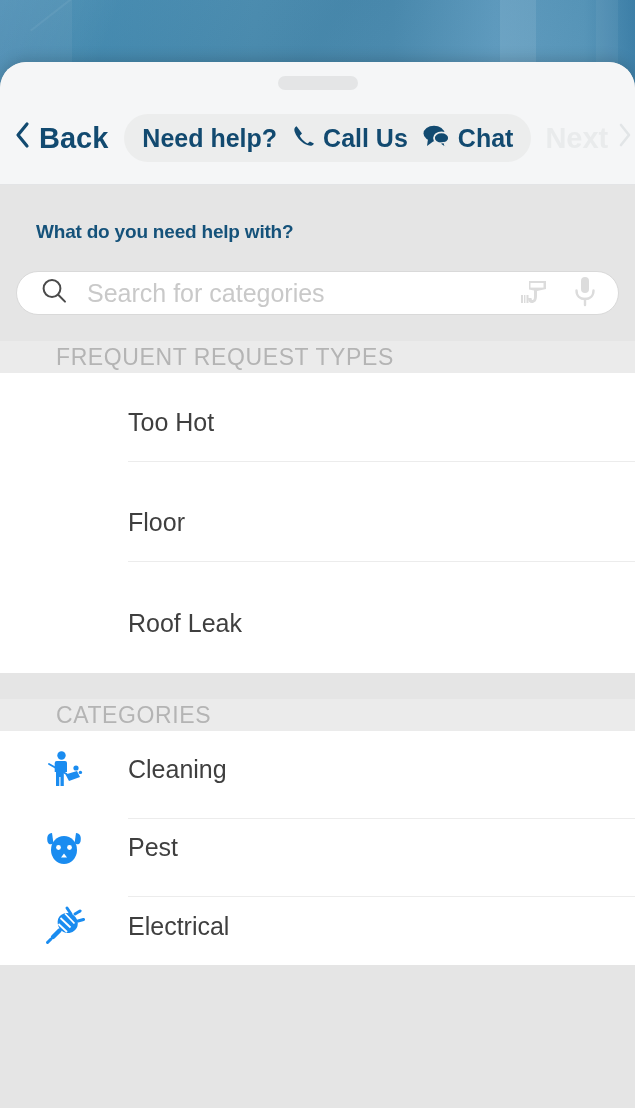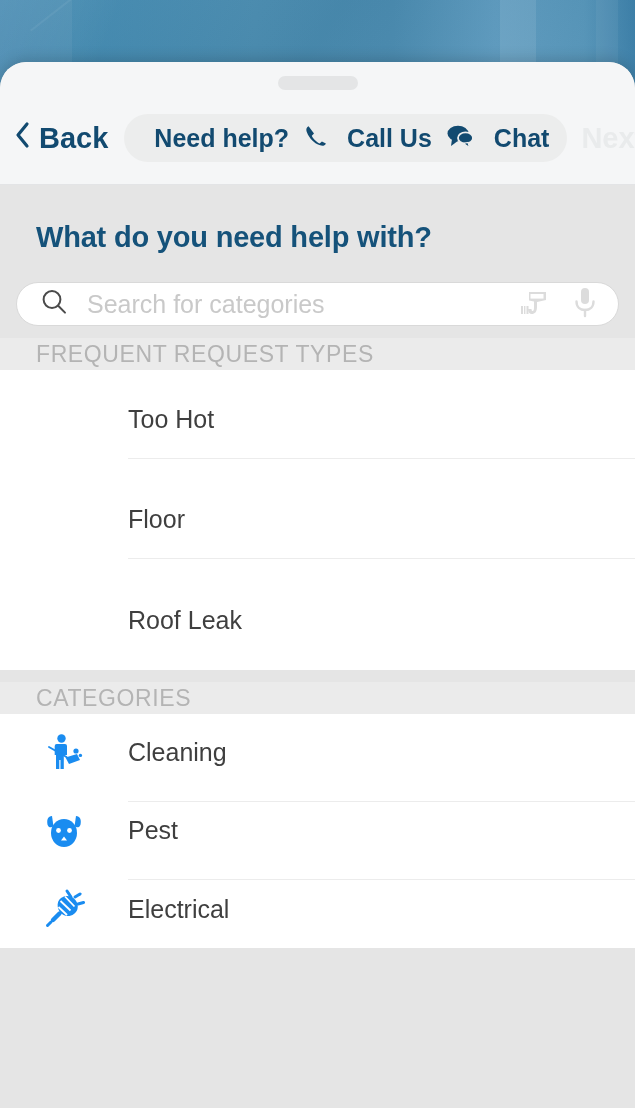"Need help?" #helppill .pill-text { margin-left: 12px -> none }
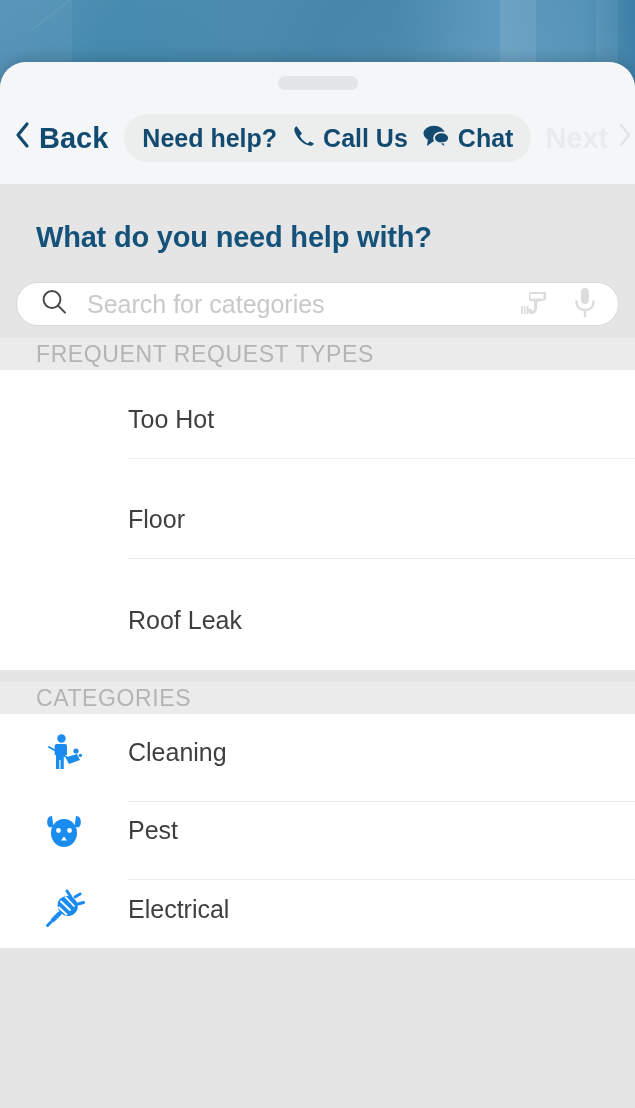"What do you need help" #heading { font-size: 29px -> 19px }
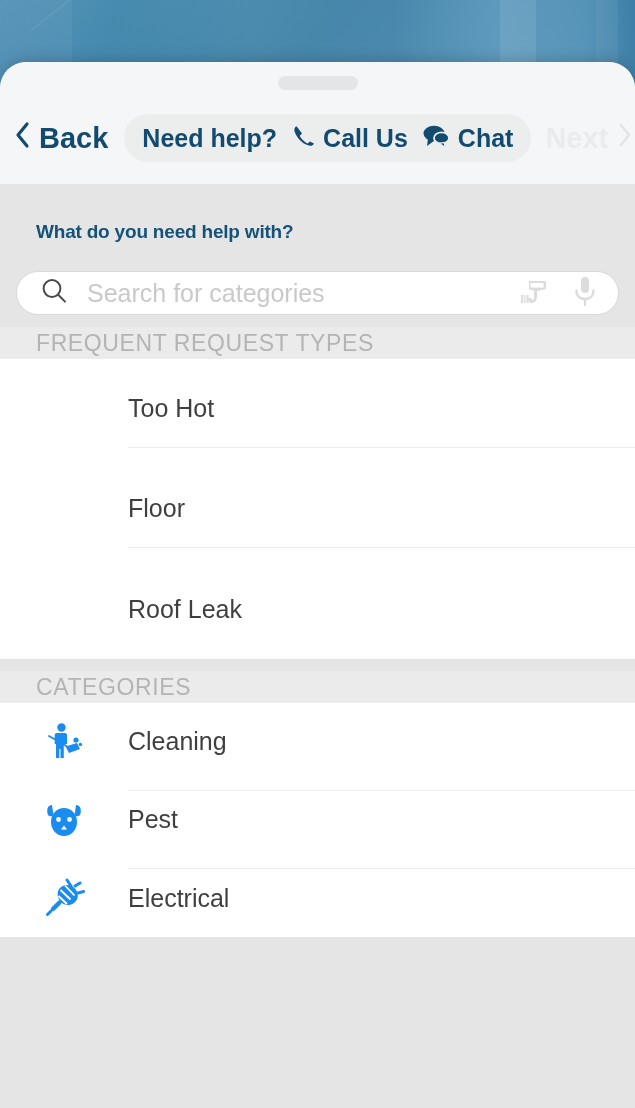"FREQUENT REQUEST TYPES" .section-head { margin-top: 12px -> 26px; padding-left: 36px -> 56px }
